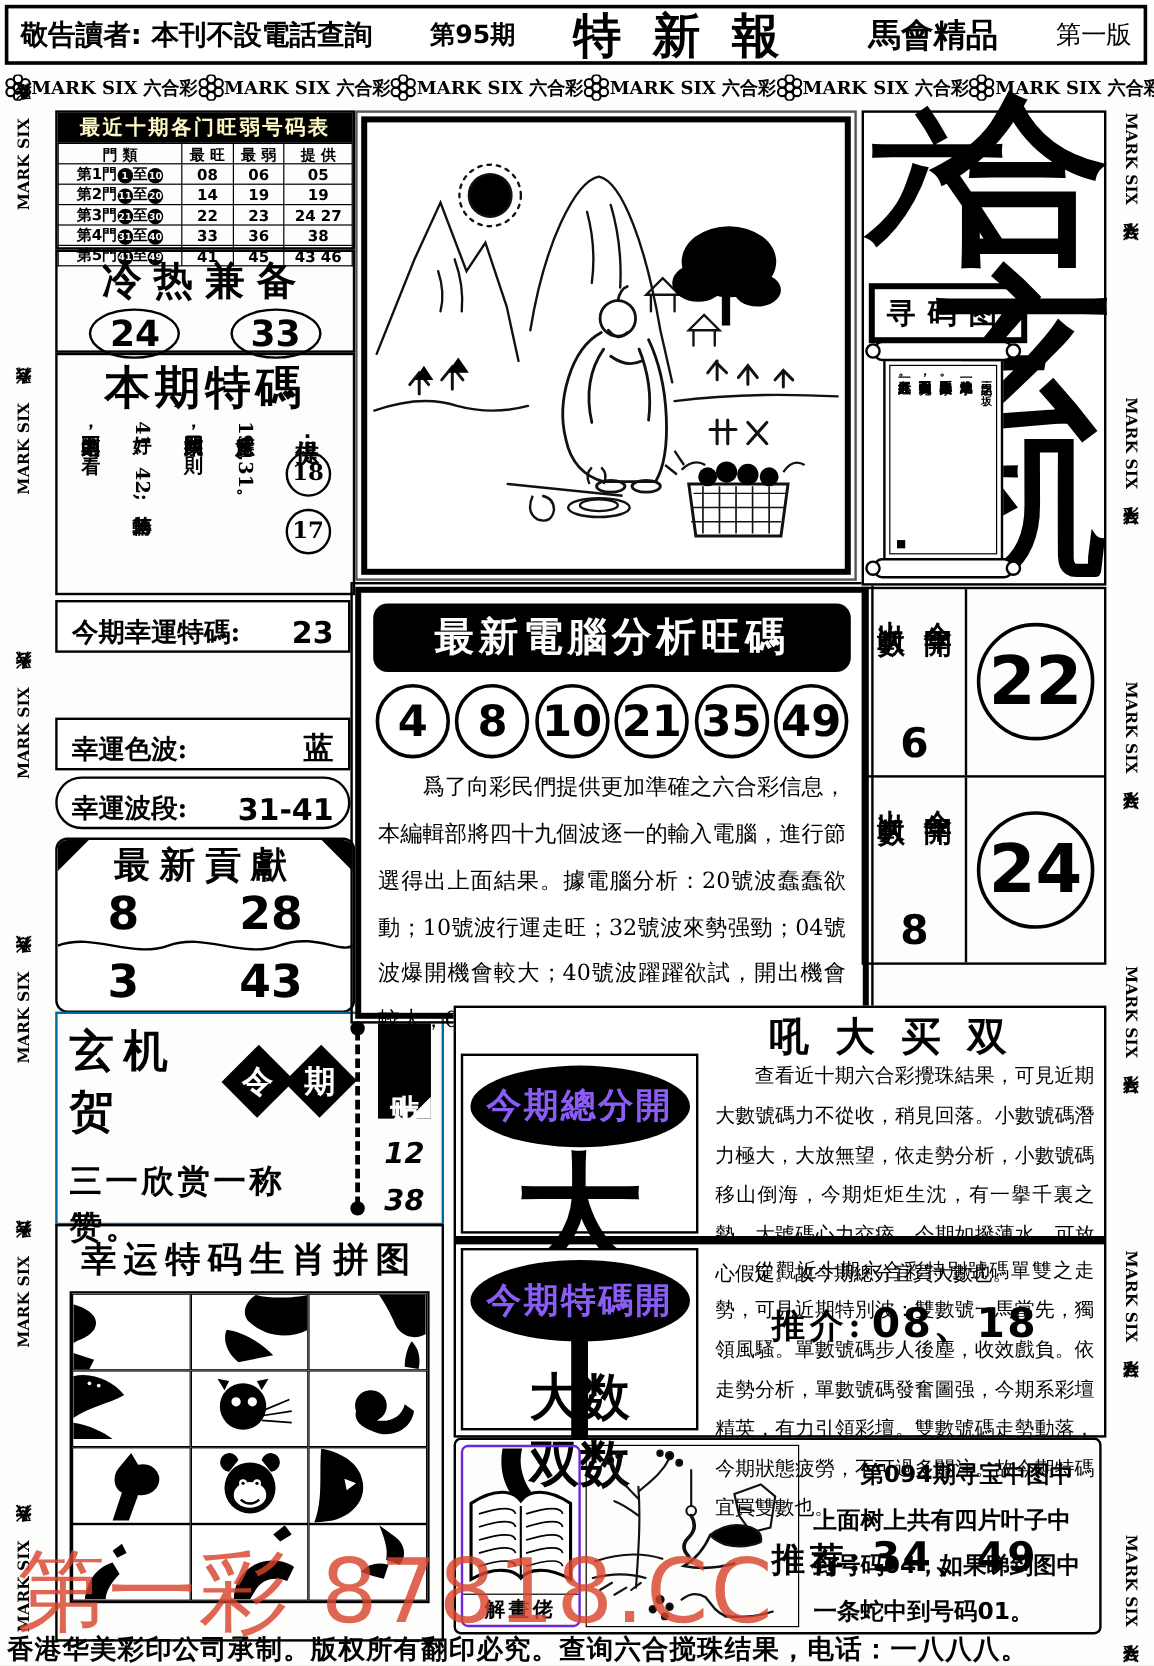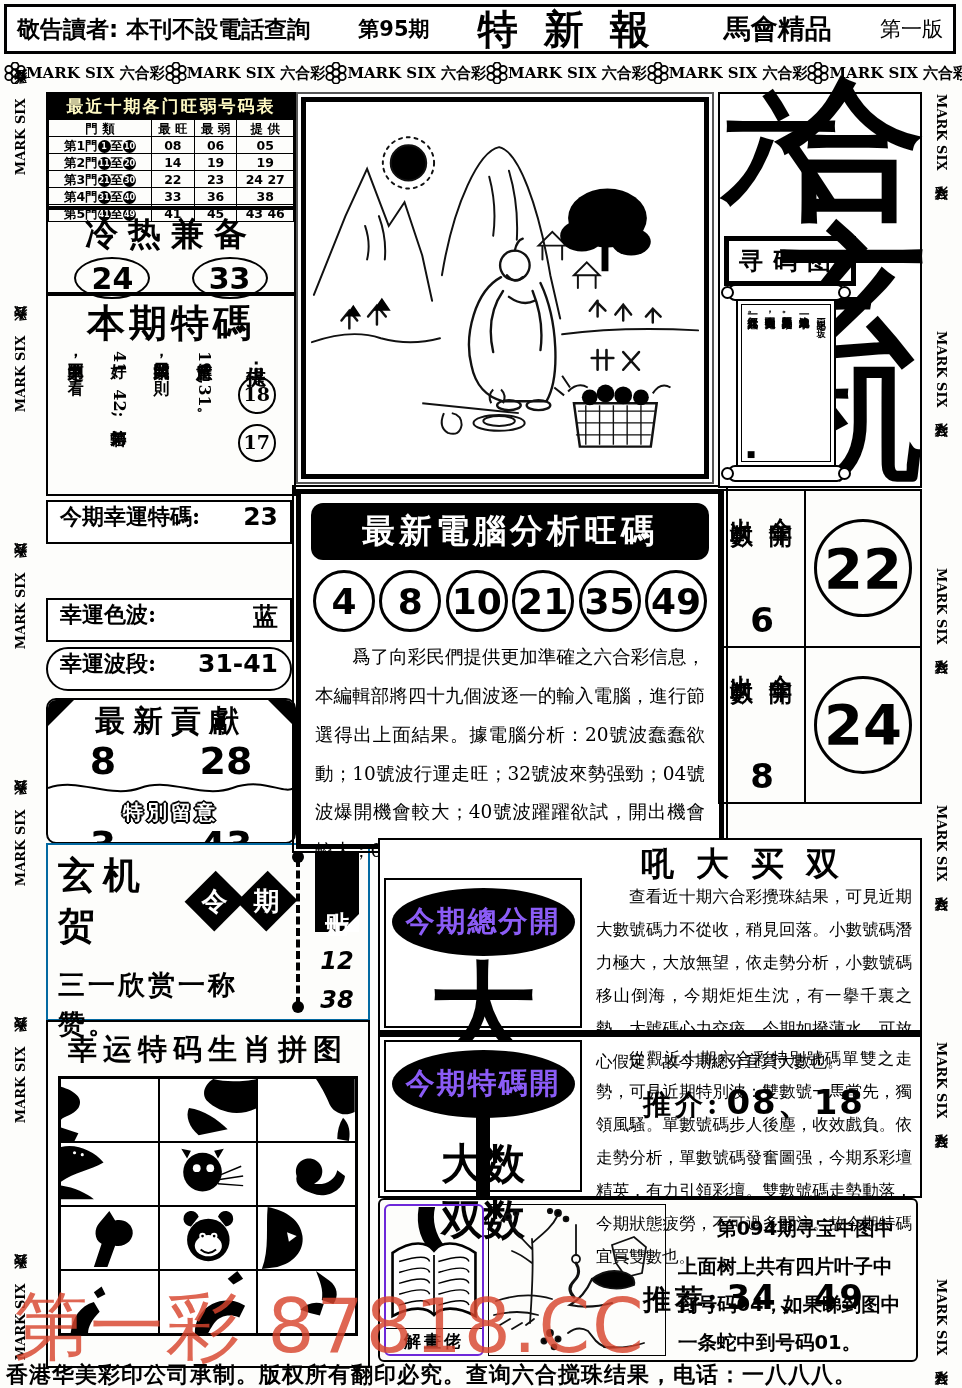"今期幸運特碼:" .lrow { align-items: flex-start -> flex-end }
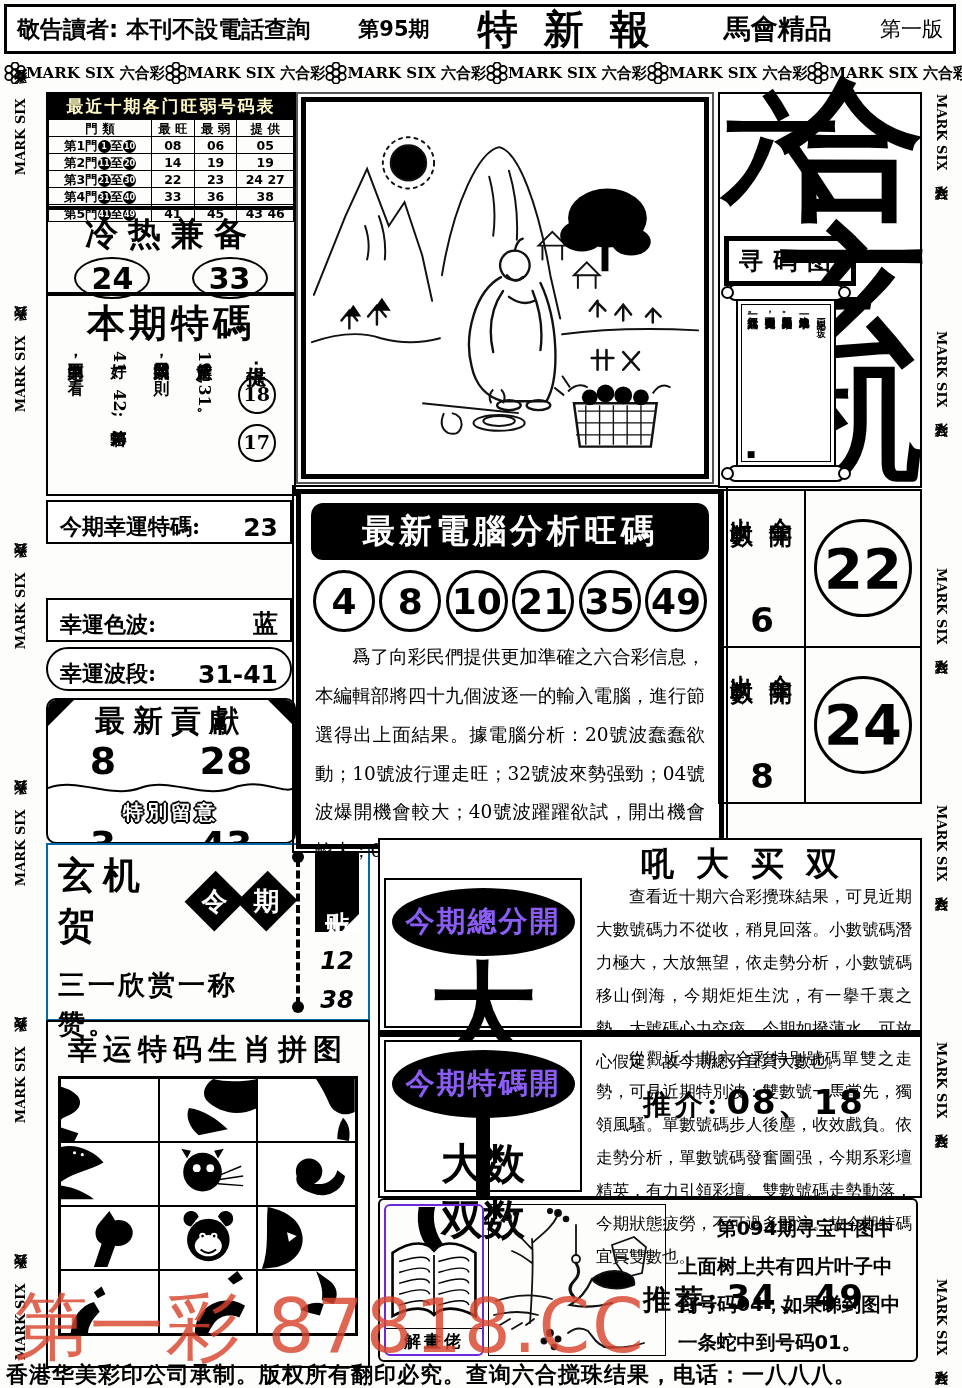"特別留意" div.outline-txt { html: <div>特別留意</div> -> none }
